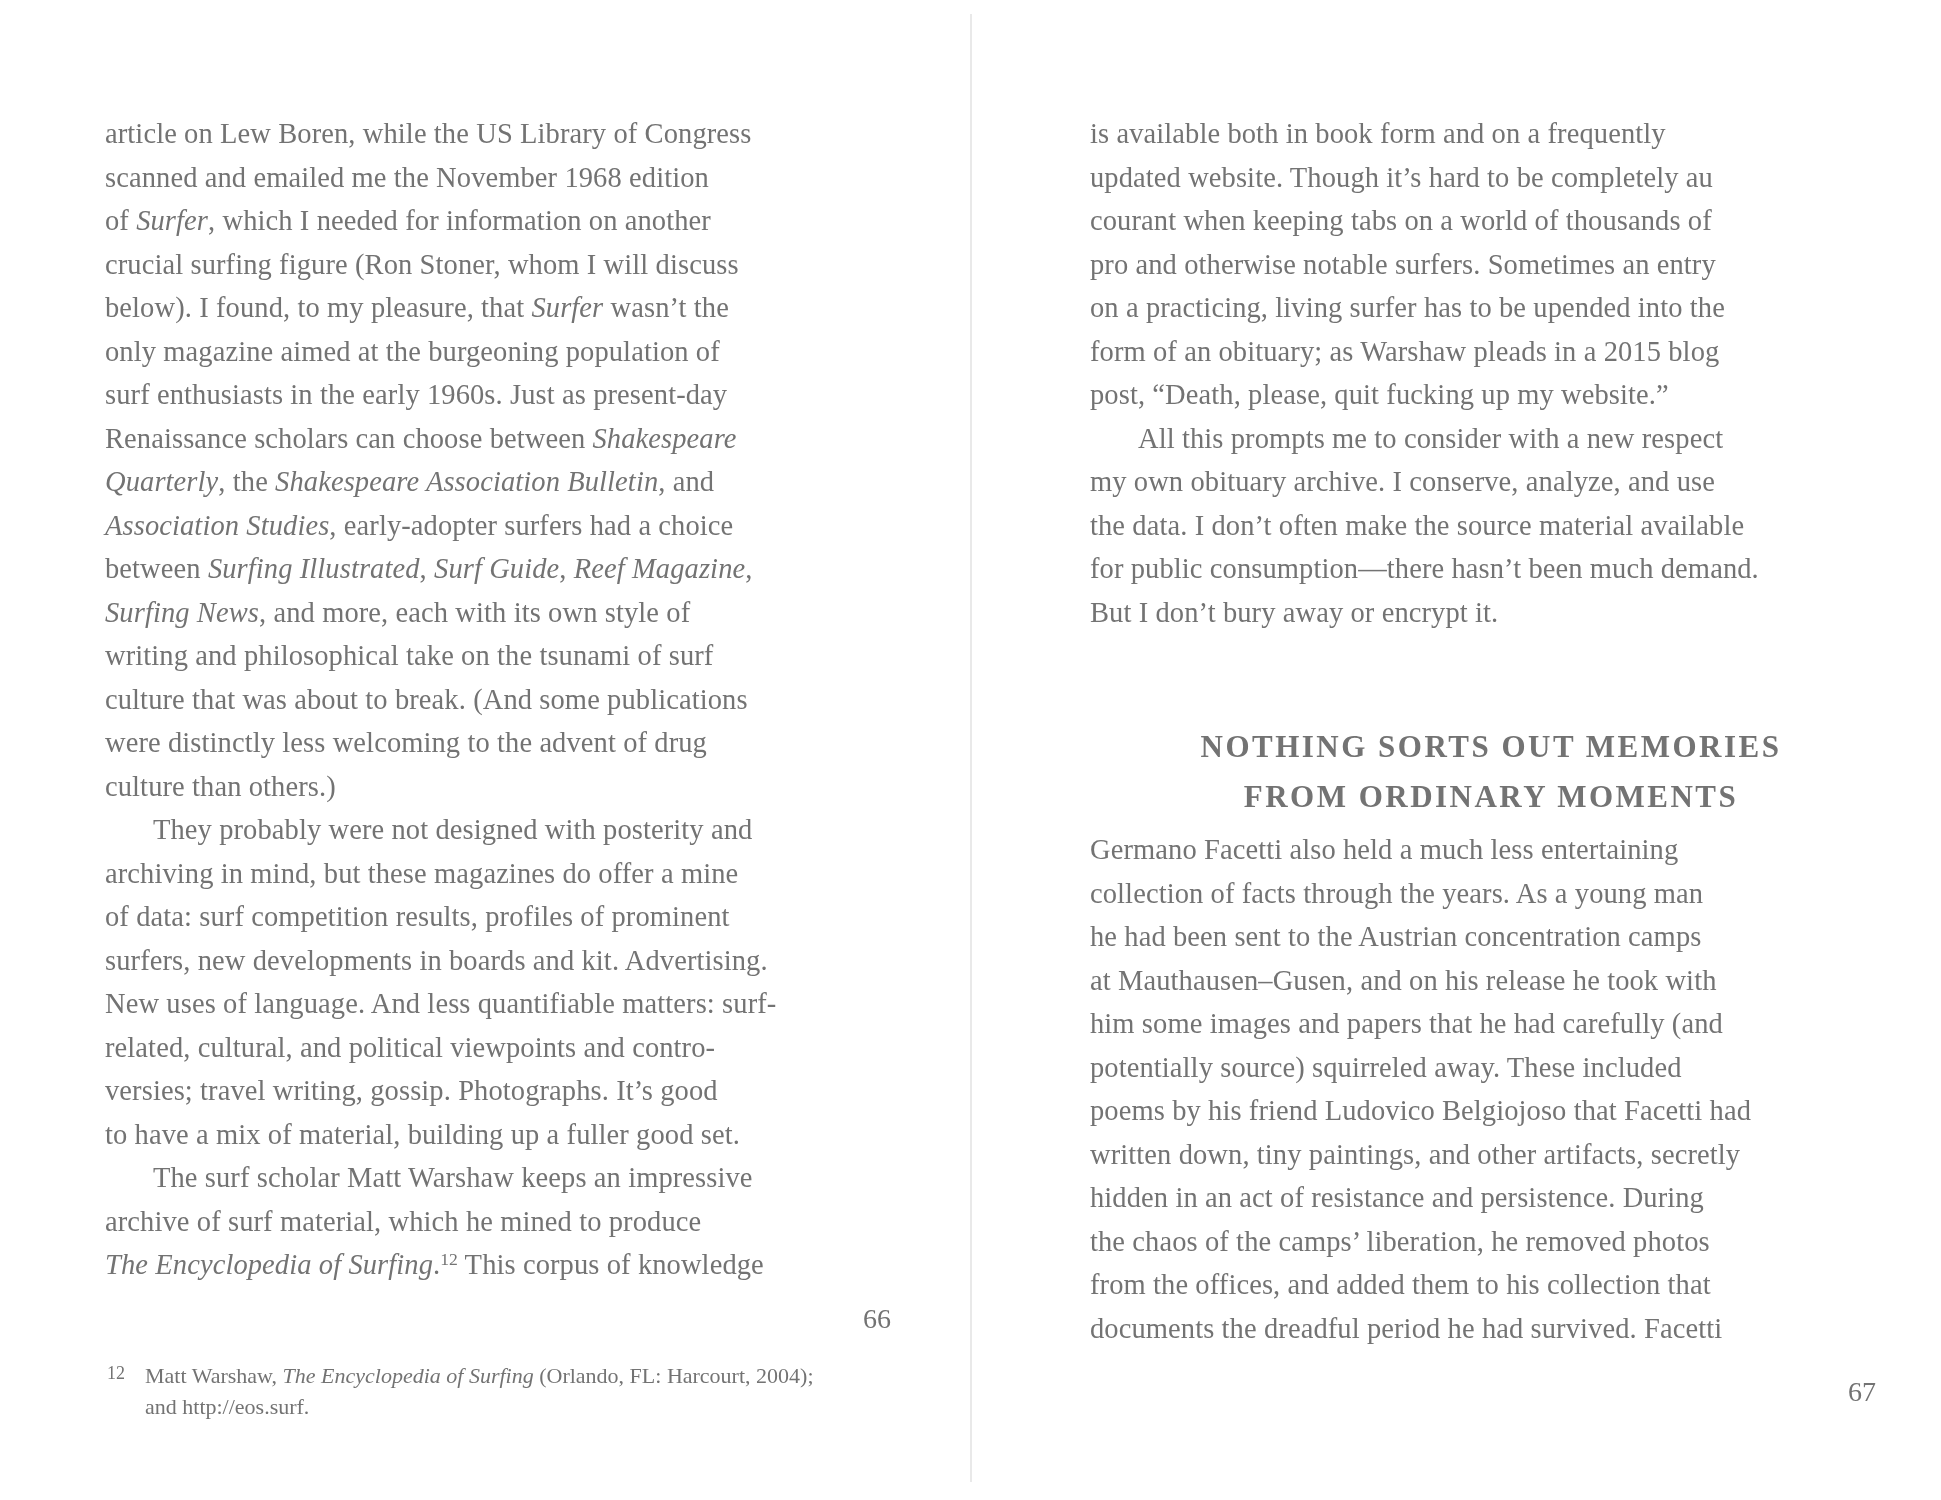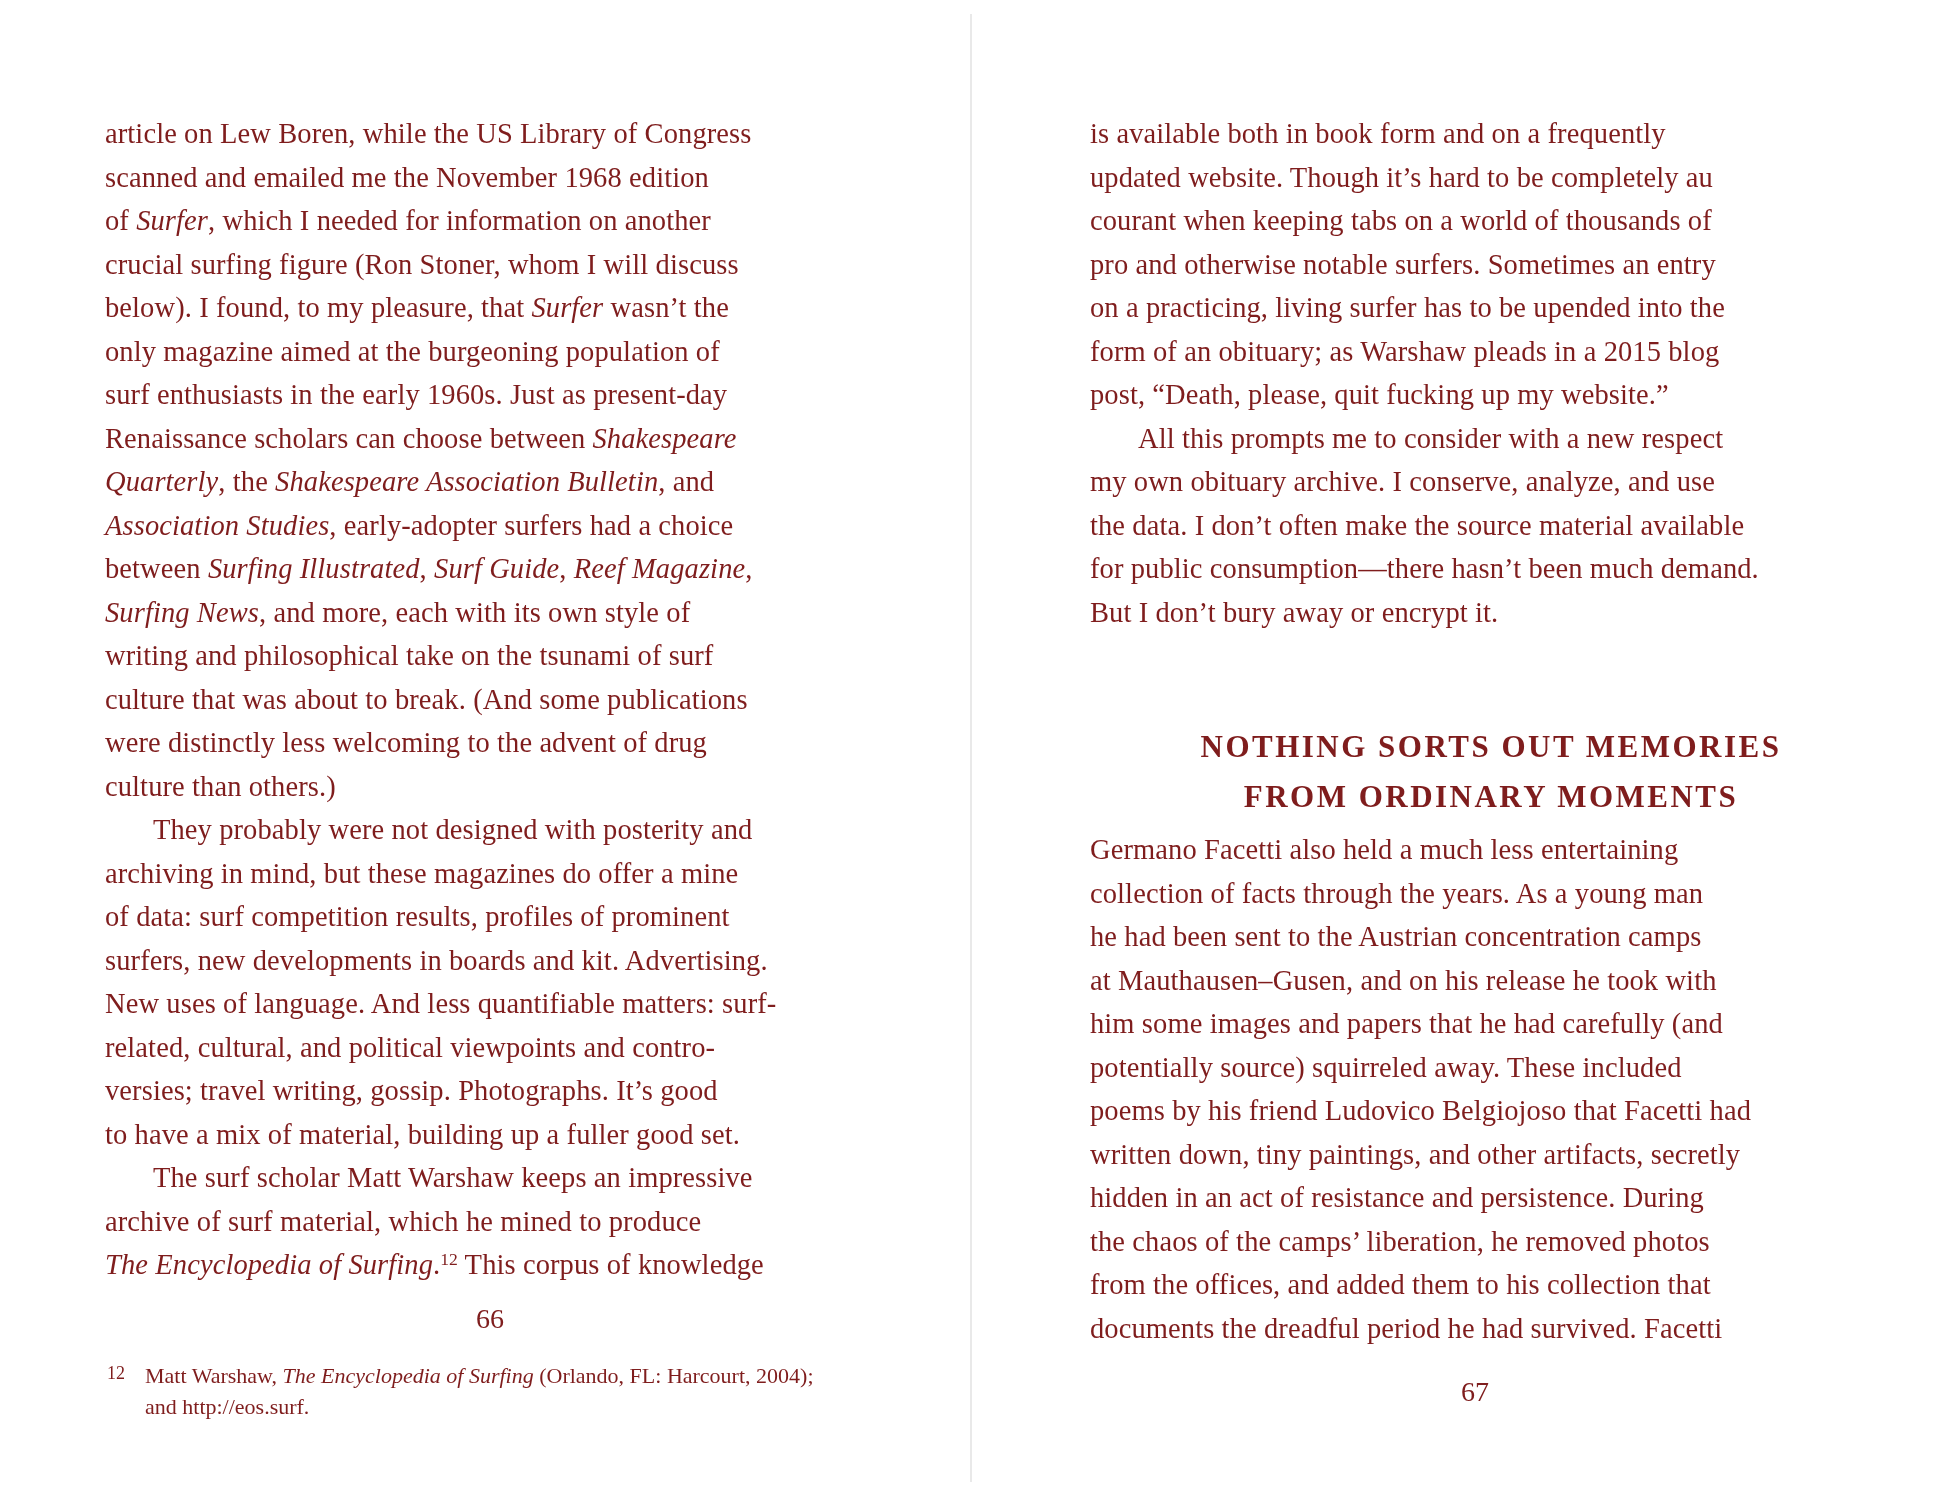"article on Lew Boren, while" .spread { color: #7f1d1d -> #737373 }
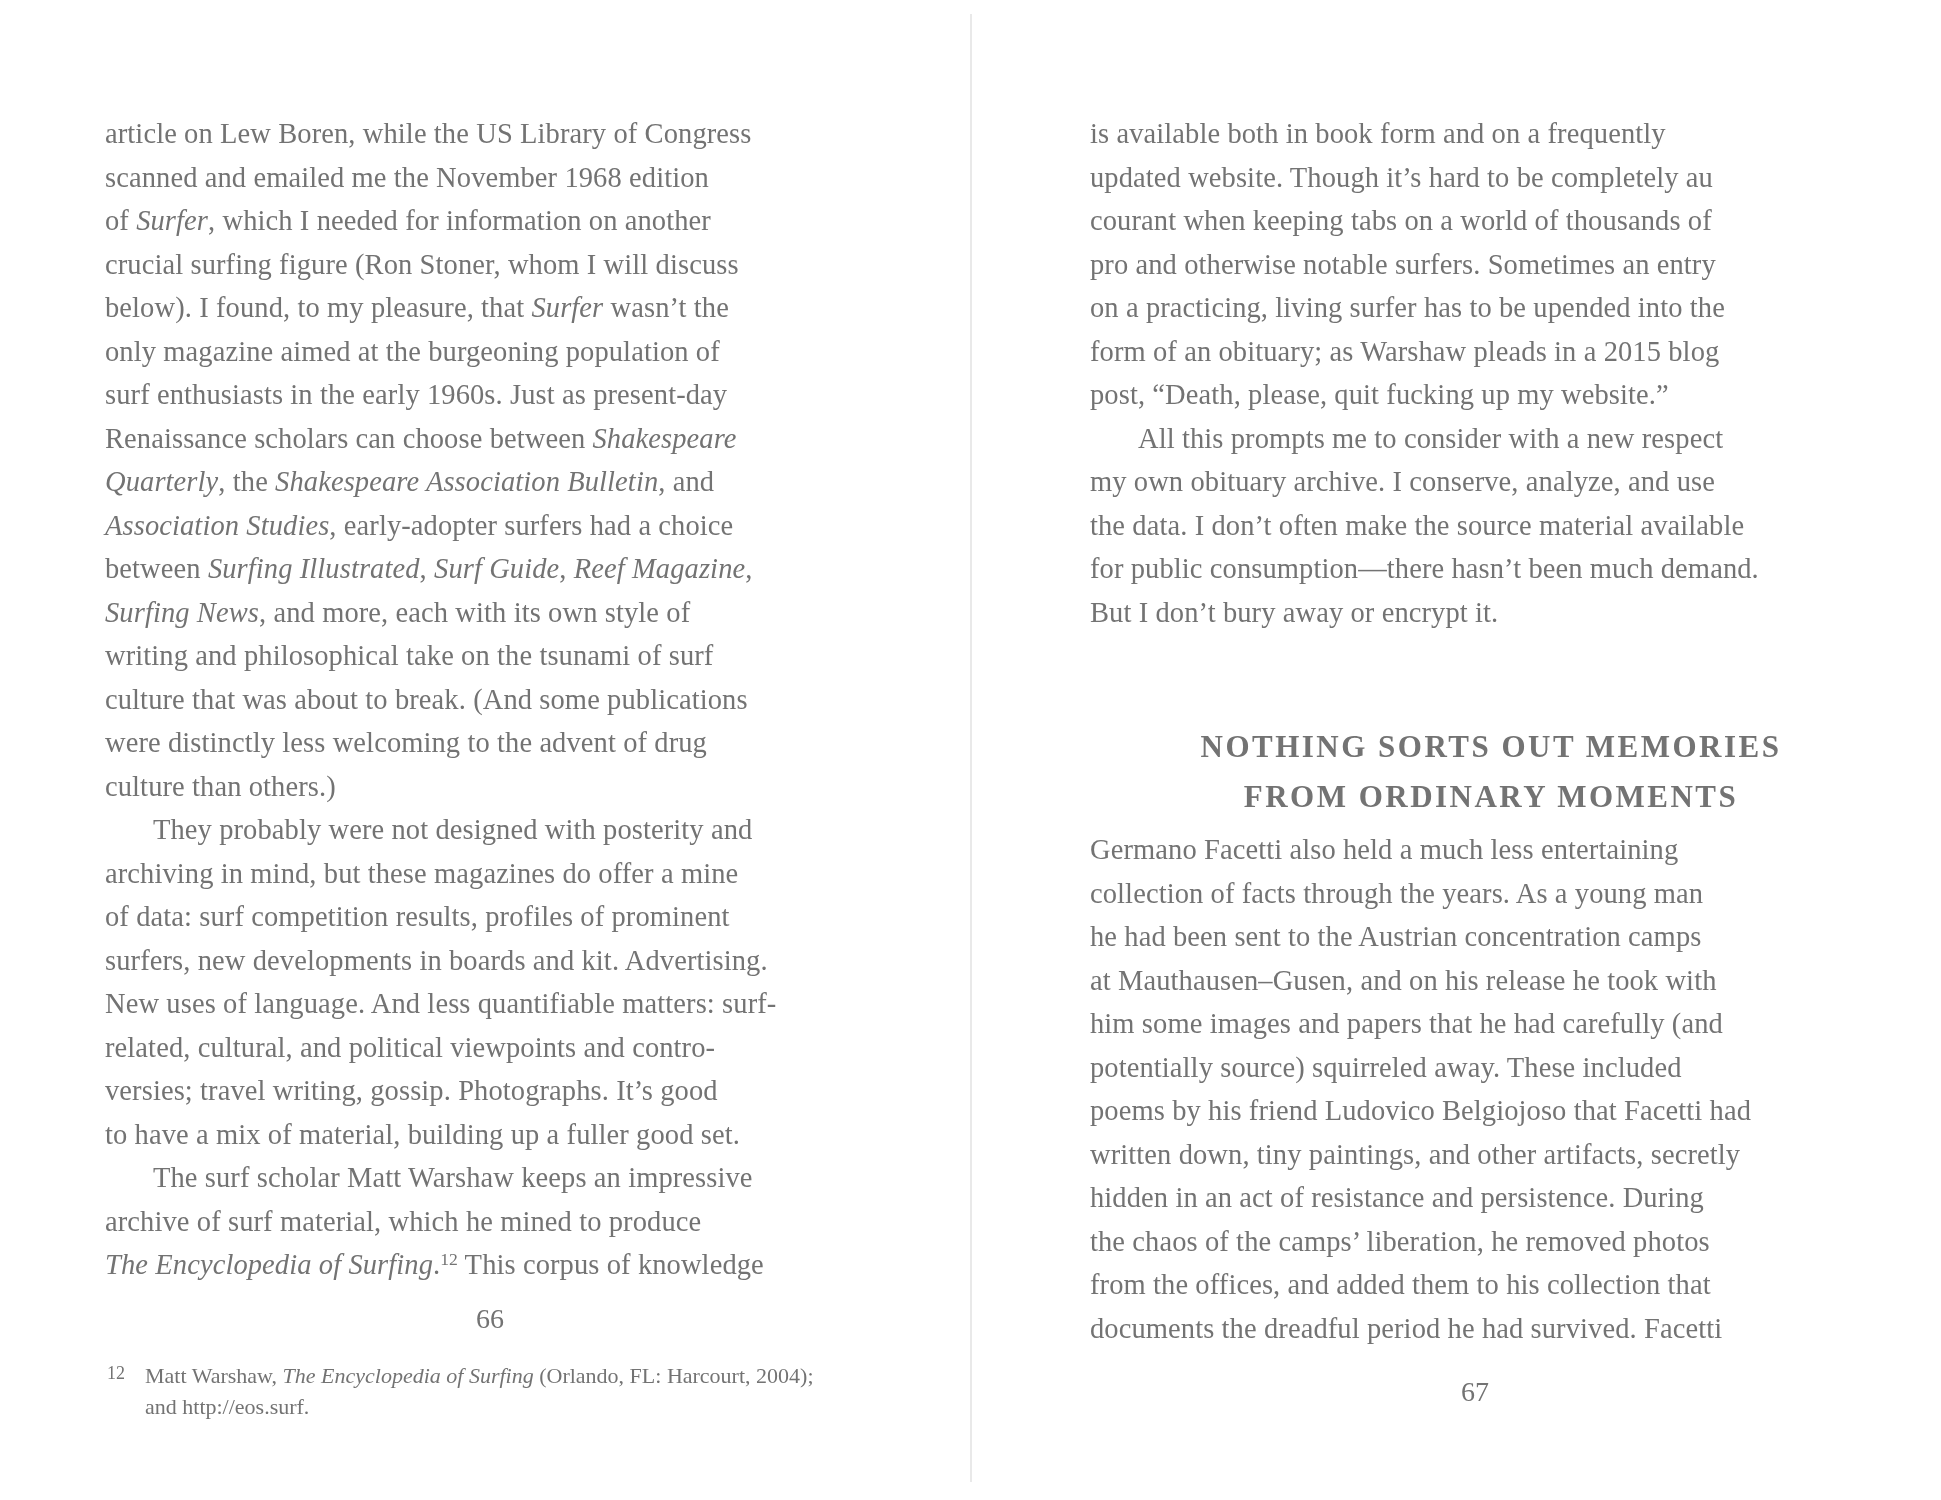"66" .page-number { left: 0 -> 16px; text-align: center -> right }
